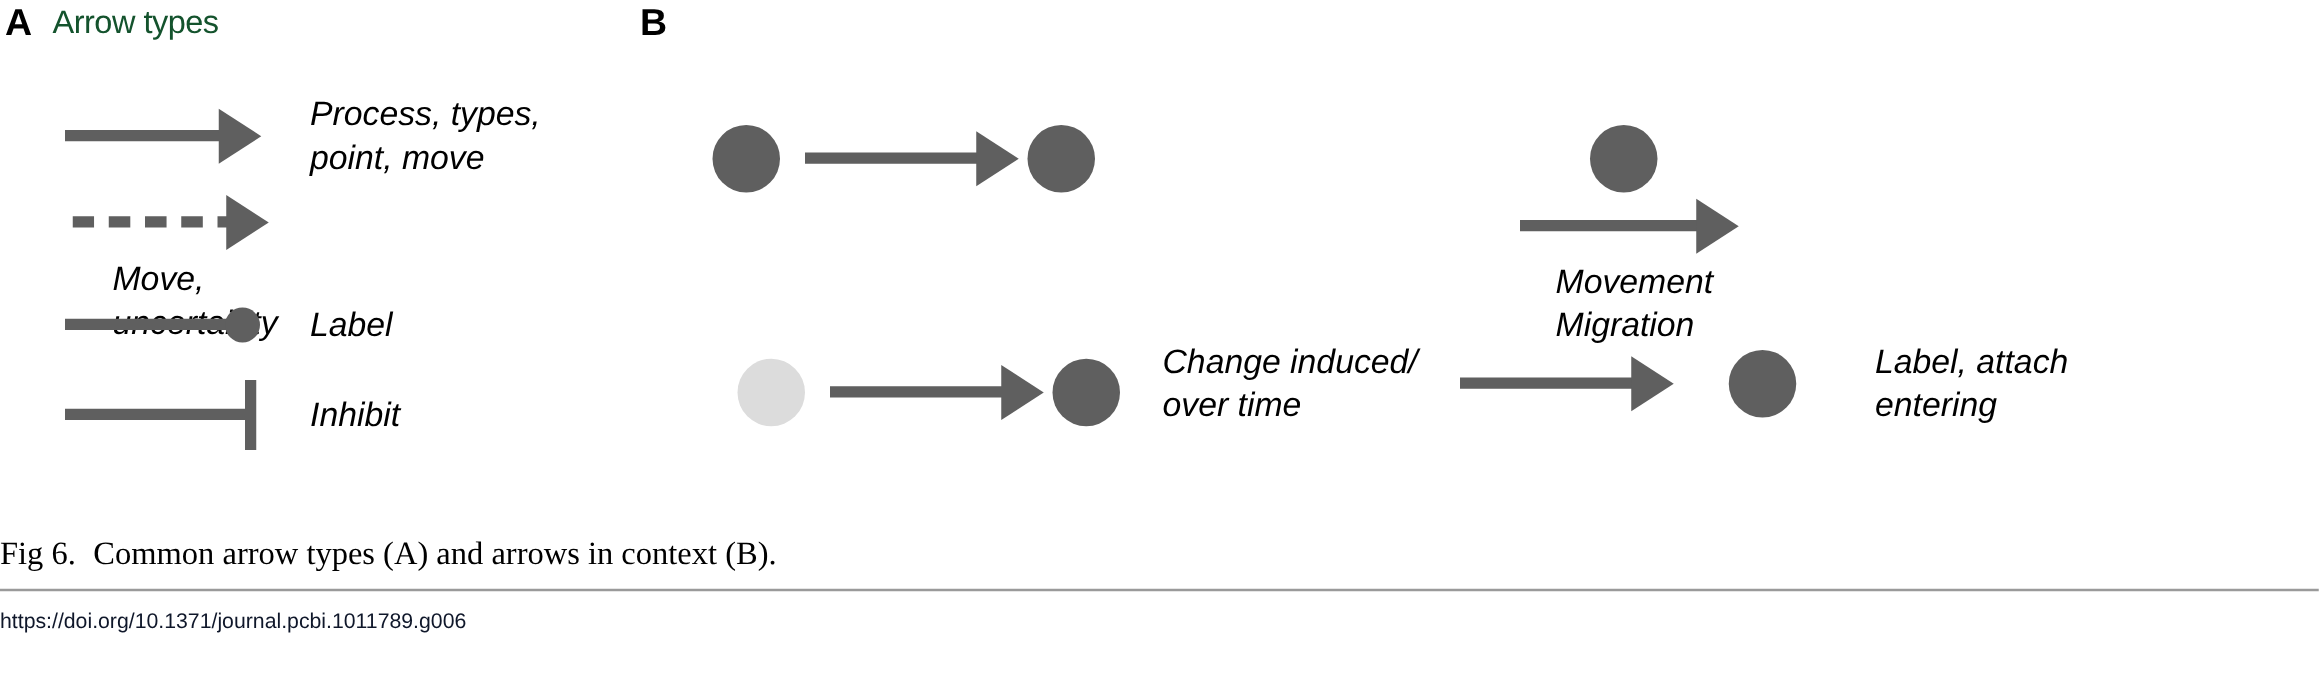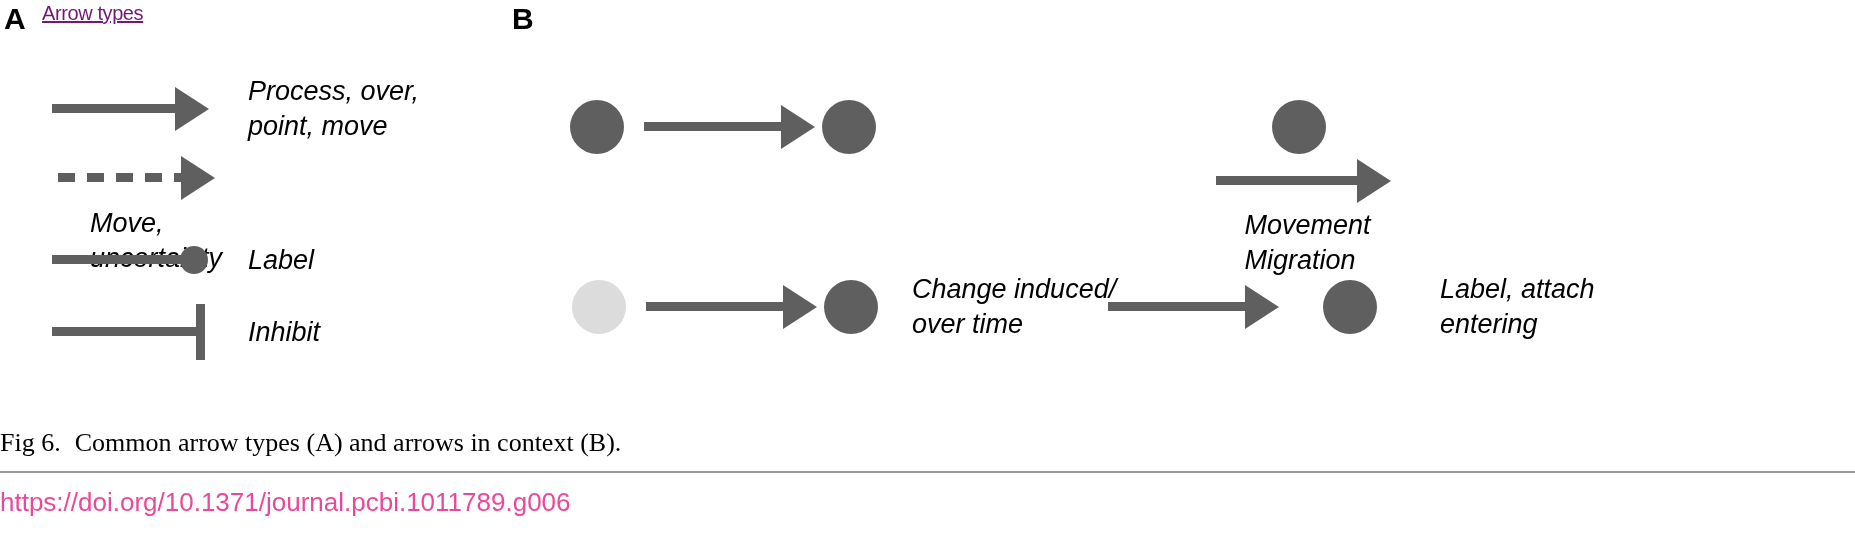"Arrow types" .panel-title { color: #701a75 -> #14532d; font-size: 20px -> 26px; text-decoration: underline -> none }
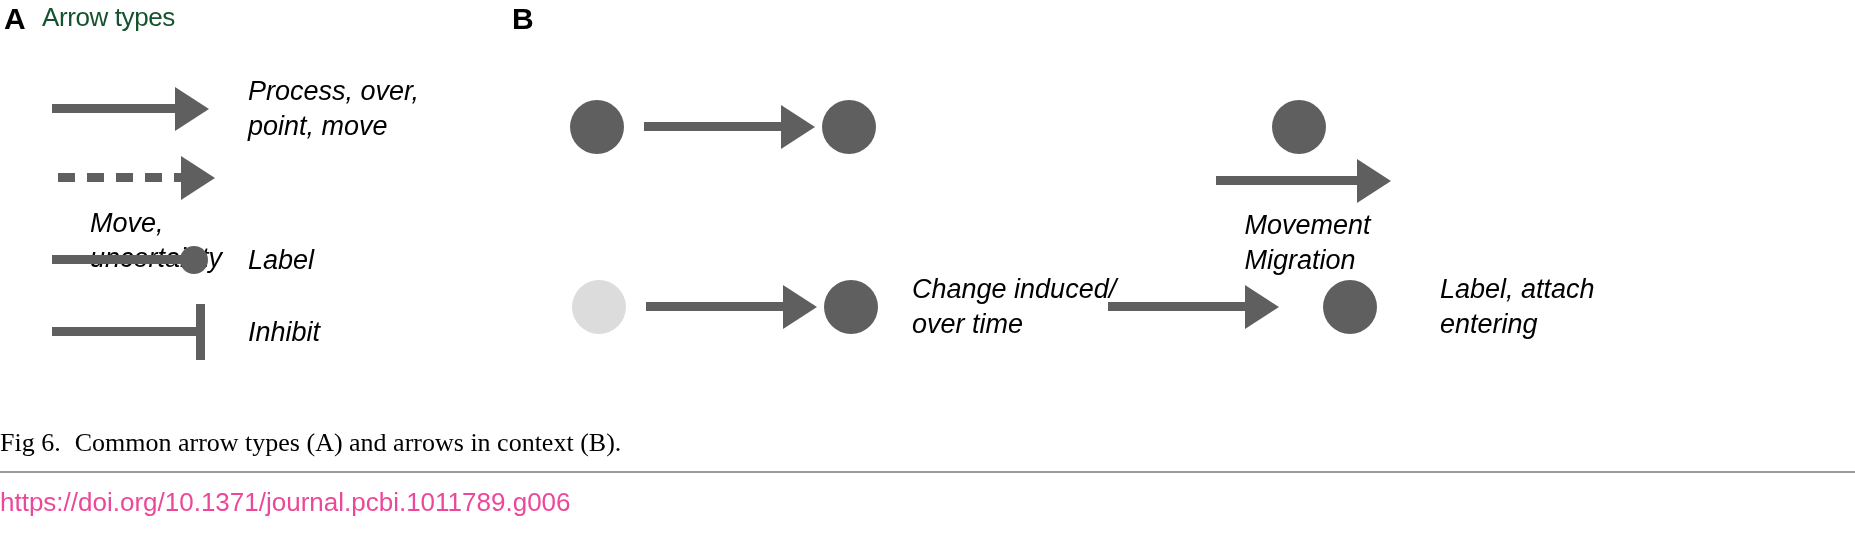"Process, over," div.label-italic { text: over -> types }
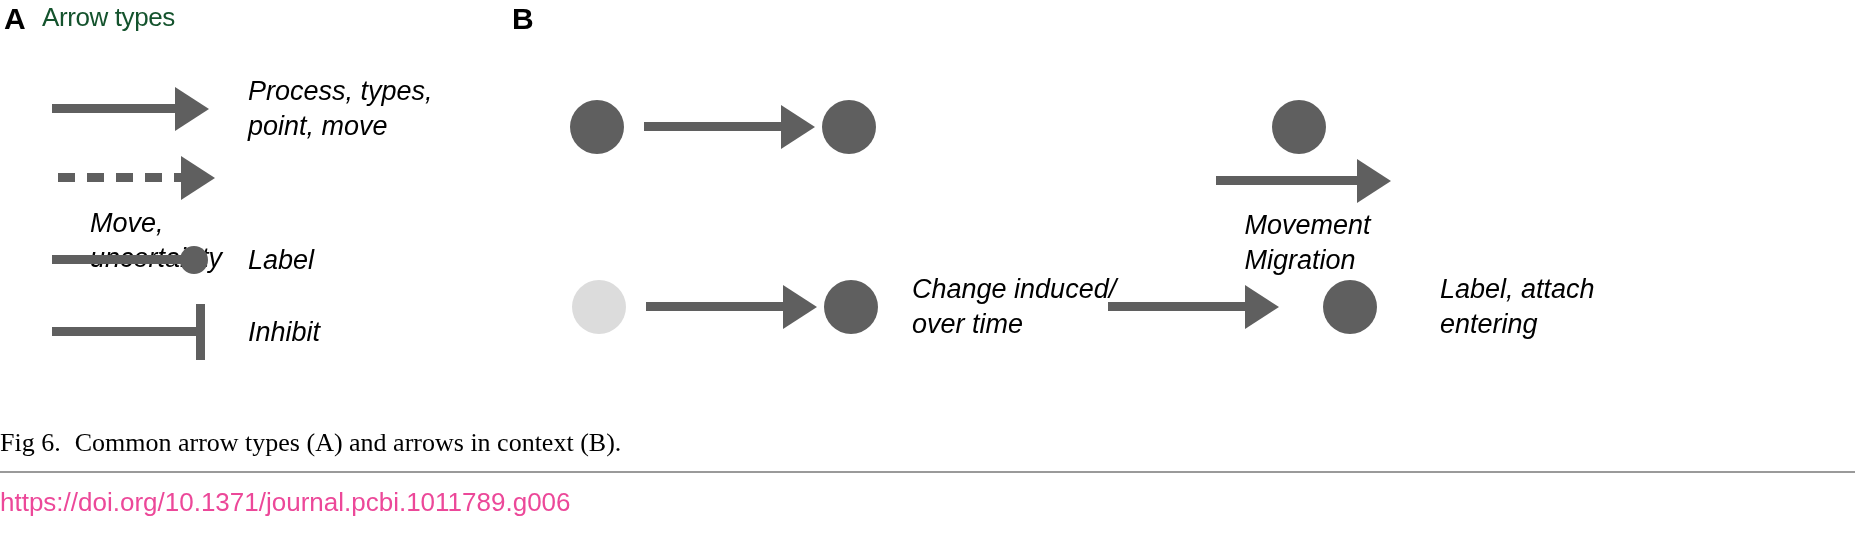"Change induced/" div.item-b { align-items: none -> flex-end; left: 572px -> 590px }
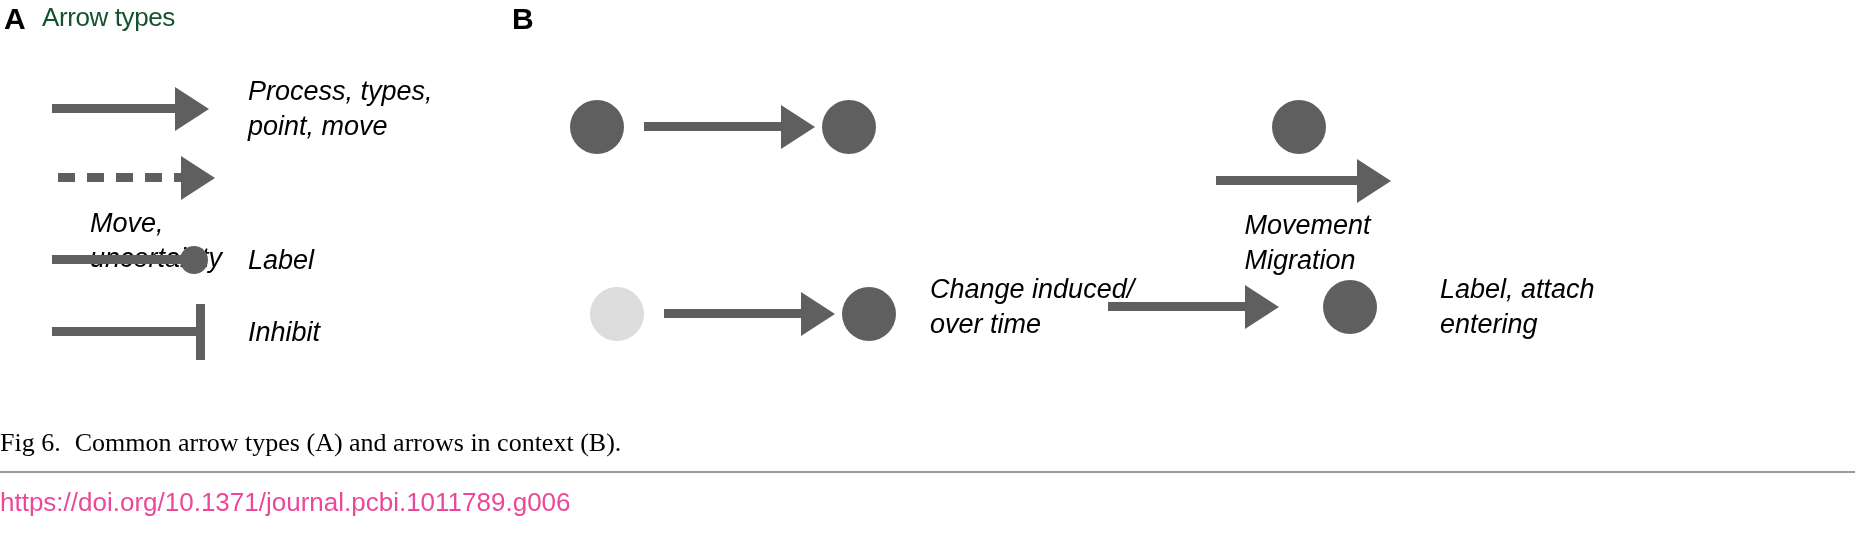"Label, attach" div.item-b { left: 1108px -> 1168px }
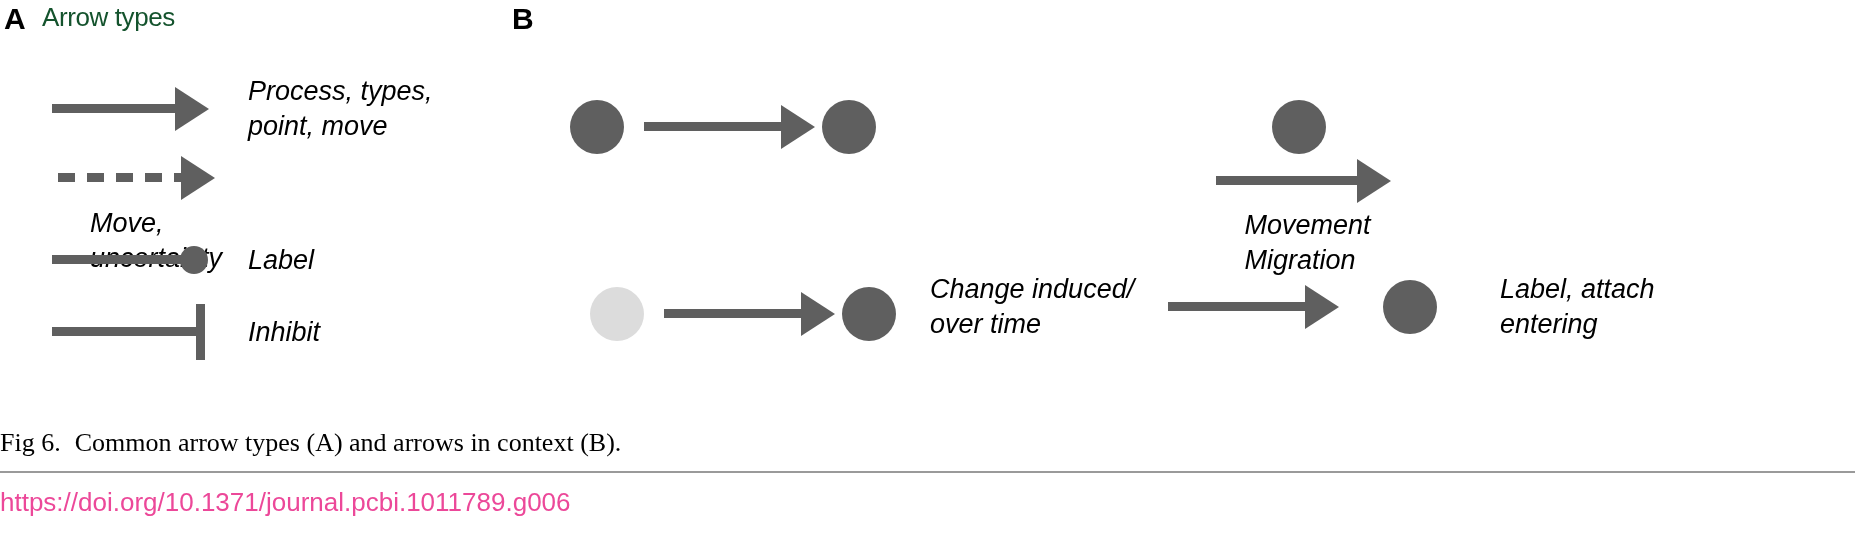"https://doi.org/10.1371/journal.pcbi.101" .doi { color: #ec4899 -> #0f172a; font-size: 26px -> 17px }
